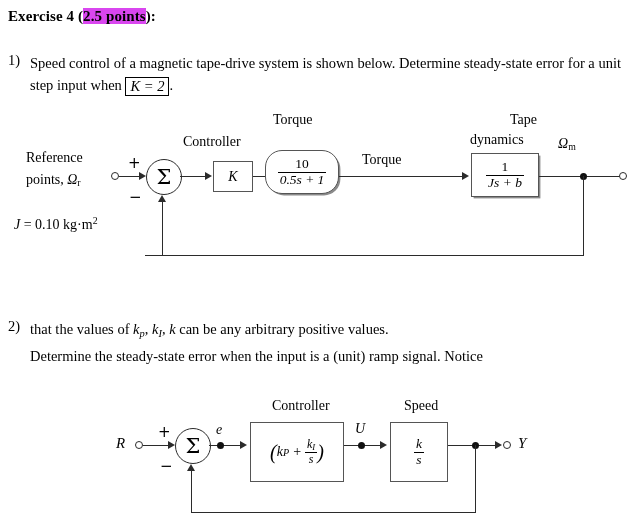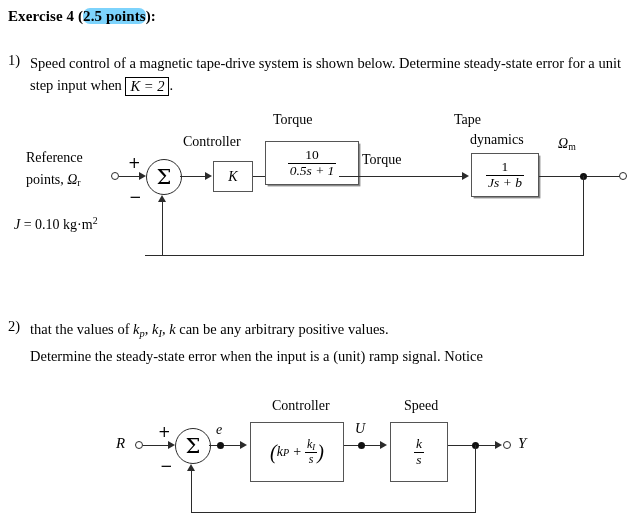"2.5 points" .hl { background: #7dd3fc -> #d946ef; border-radius: 7px -> none }
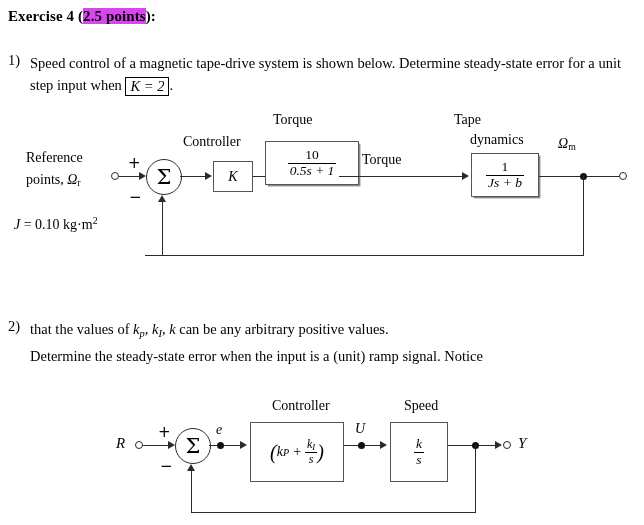"Tape" div.abs { left: 454px -> 510px }
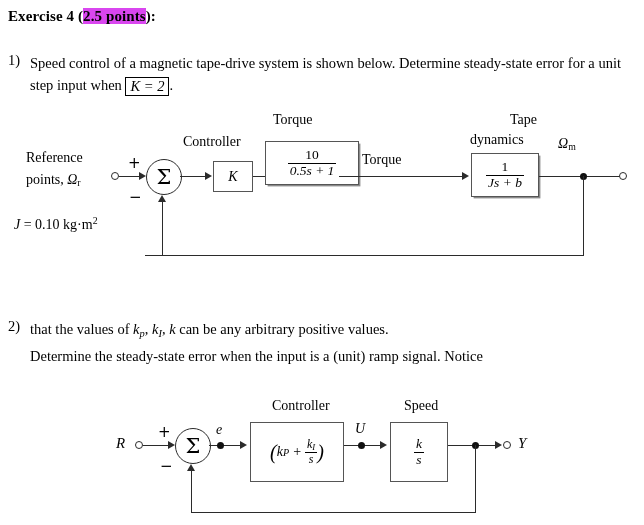"10" div.abs { border-radius: none -> 17px; top: 29px -> 38px; width: 94px -> 74px }
